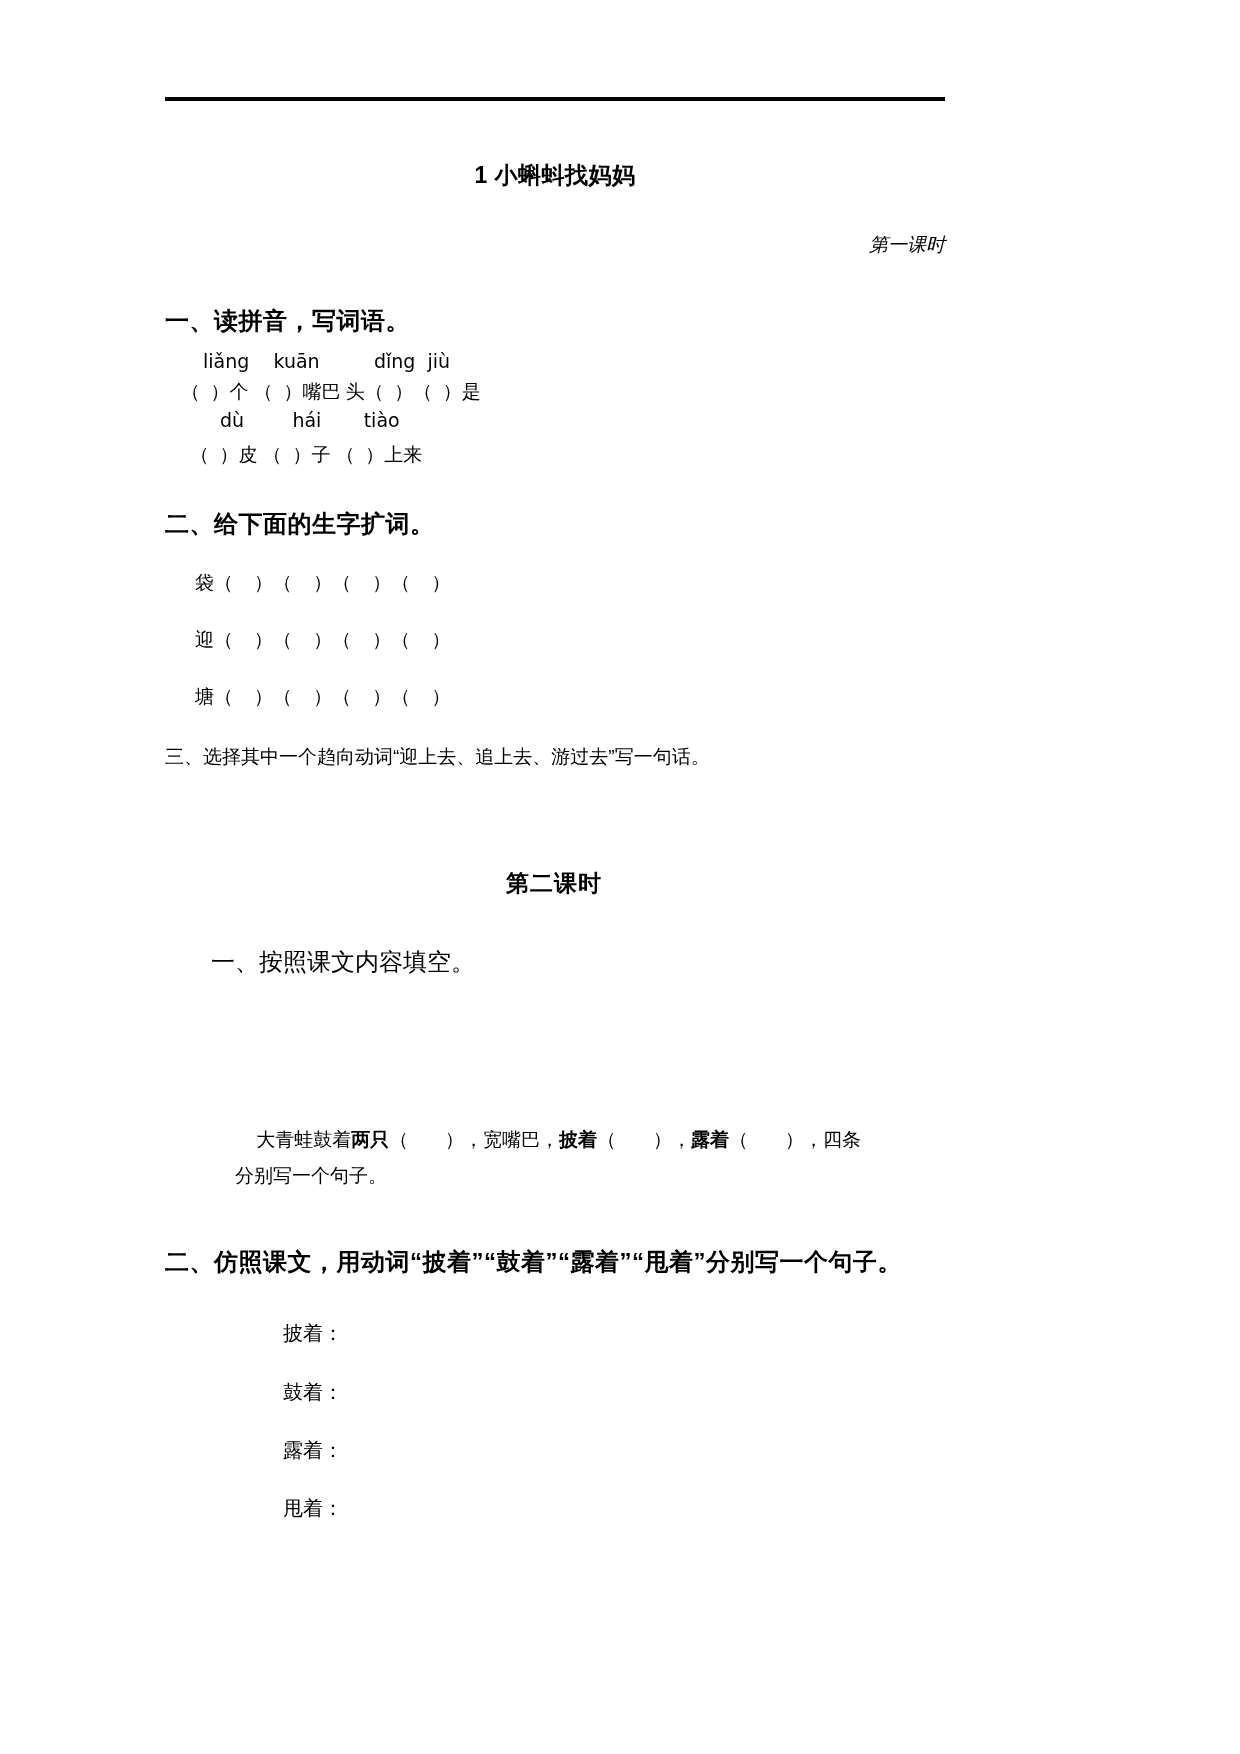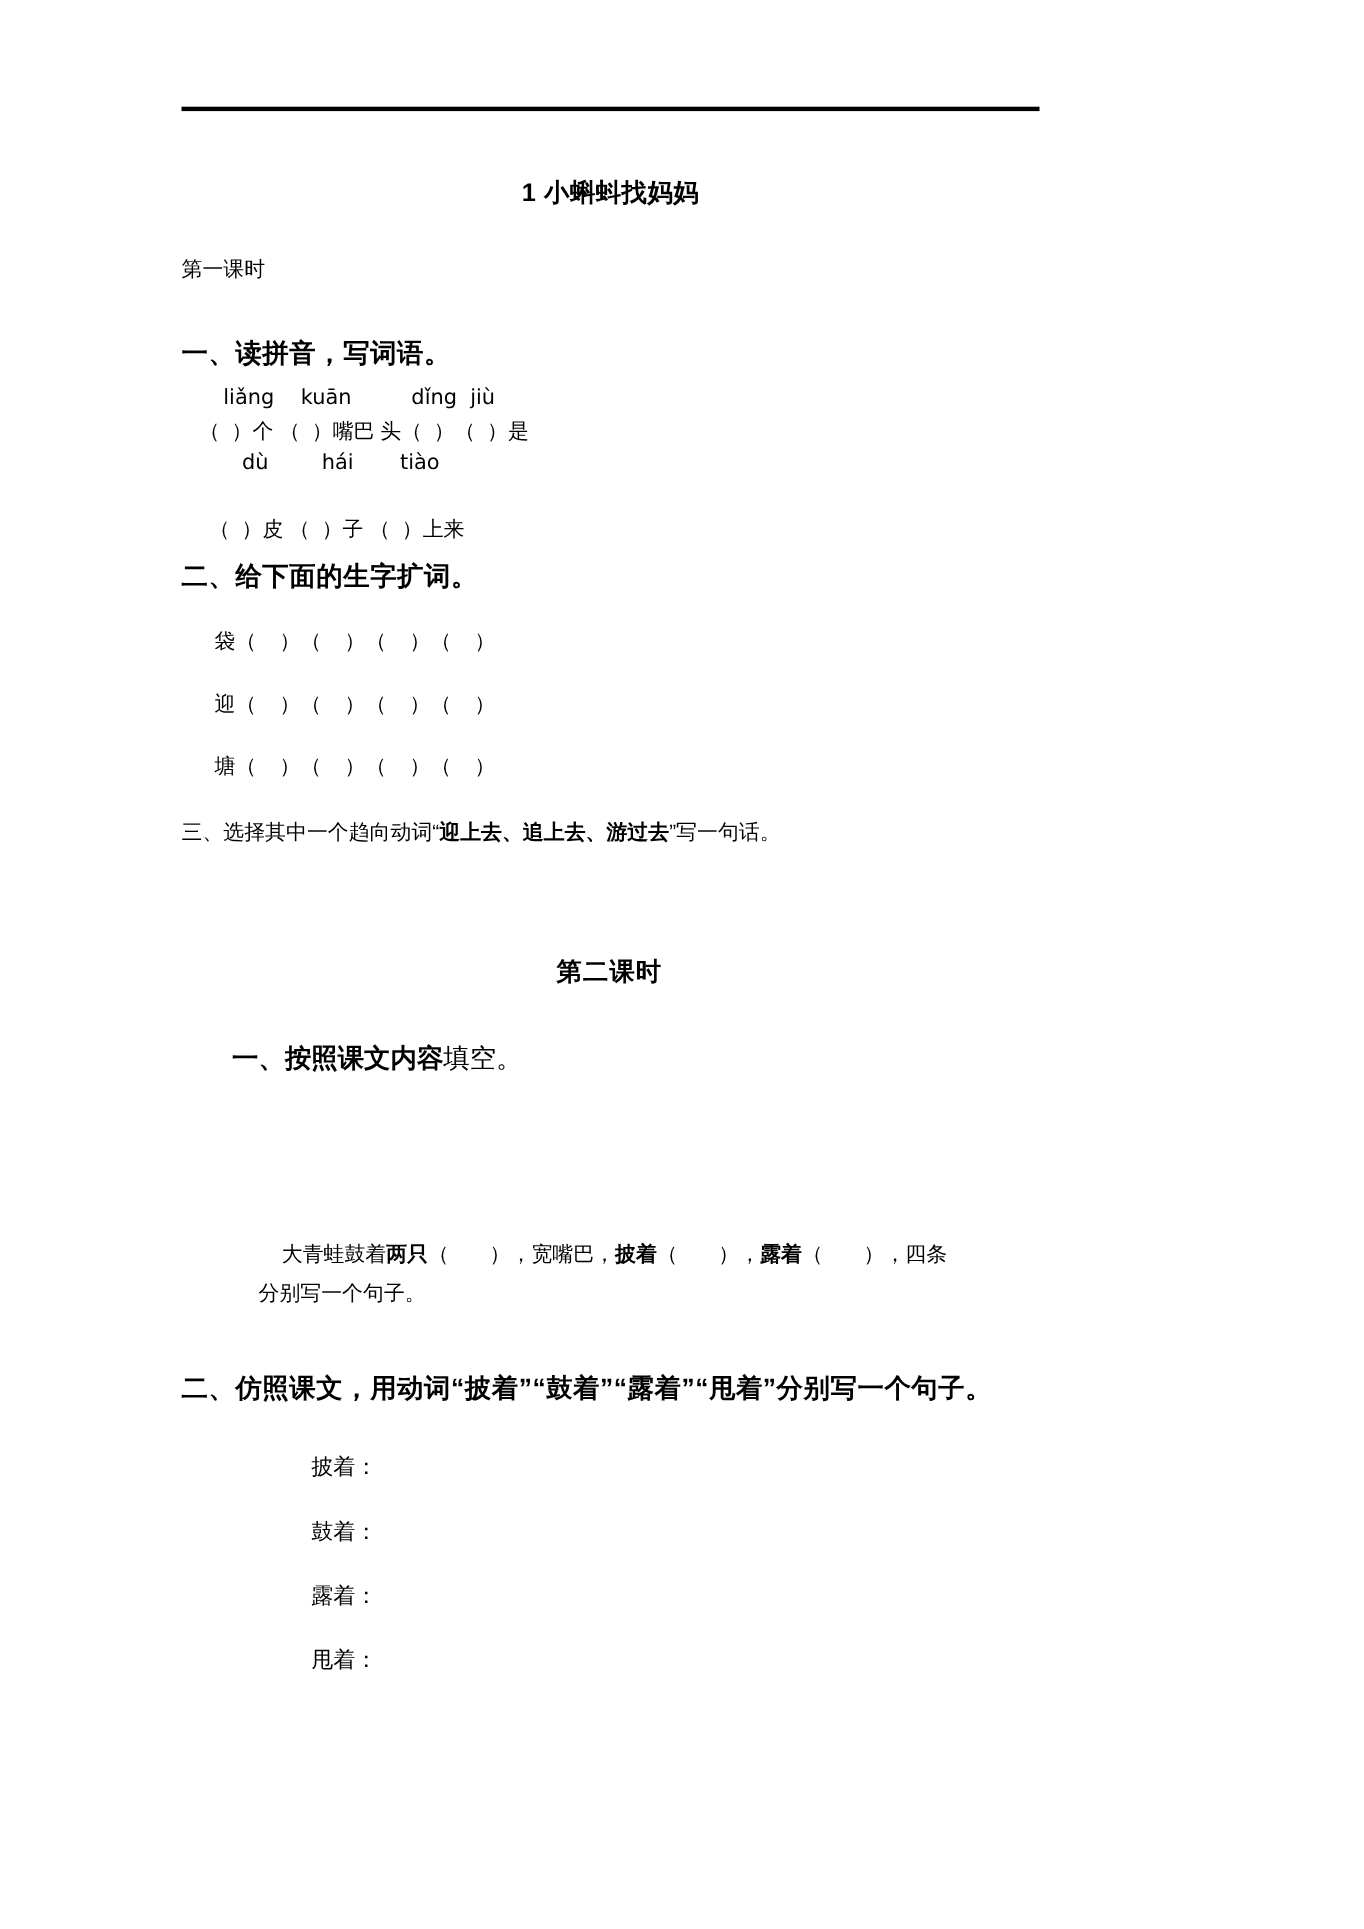"第一课时" .lesson-label { font-style: none -> italic; text-align: left -> right }
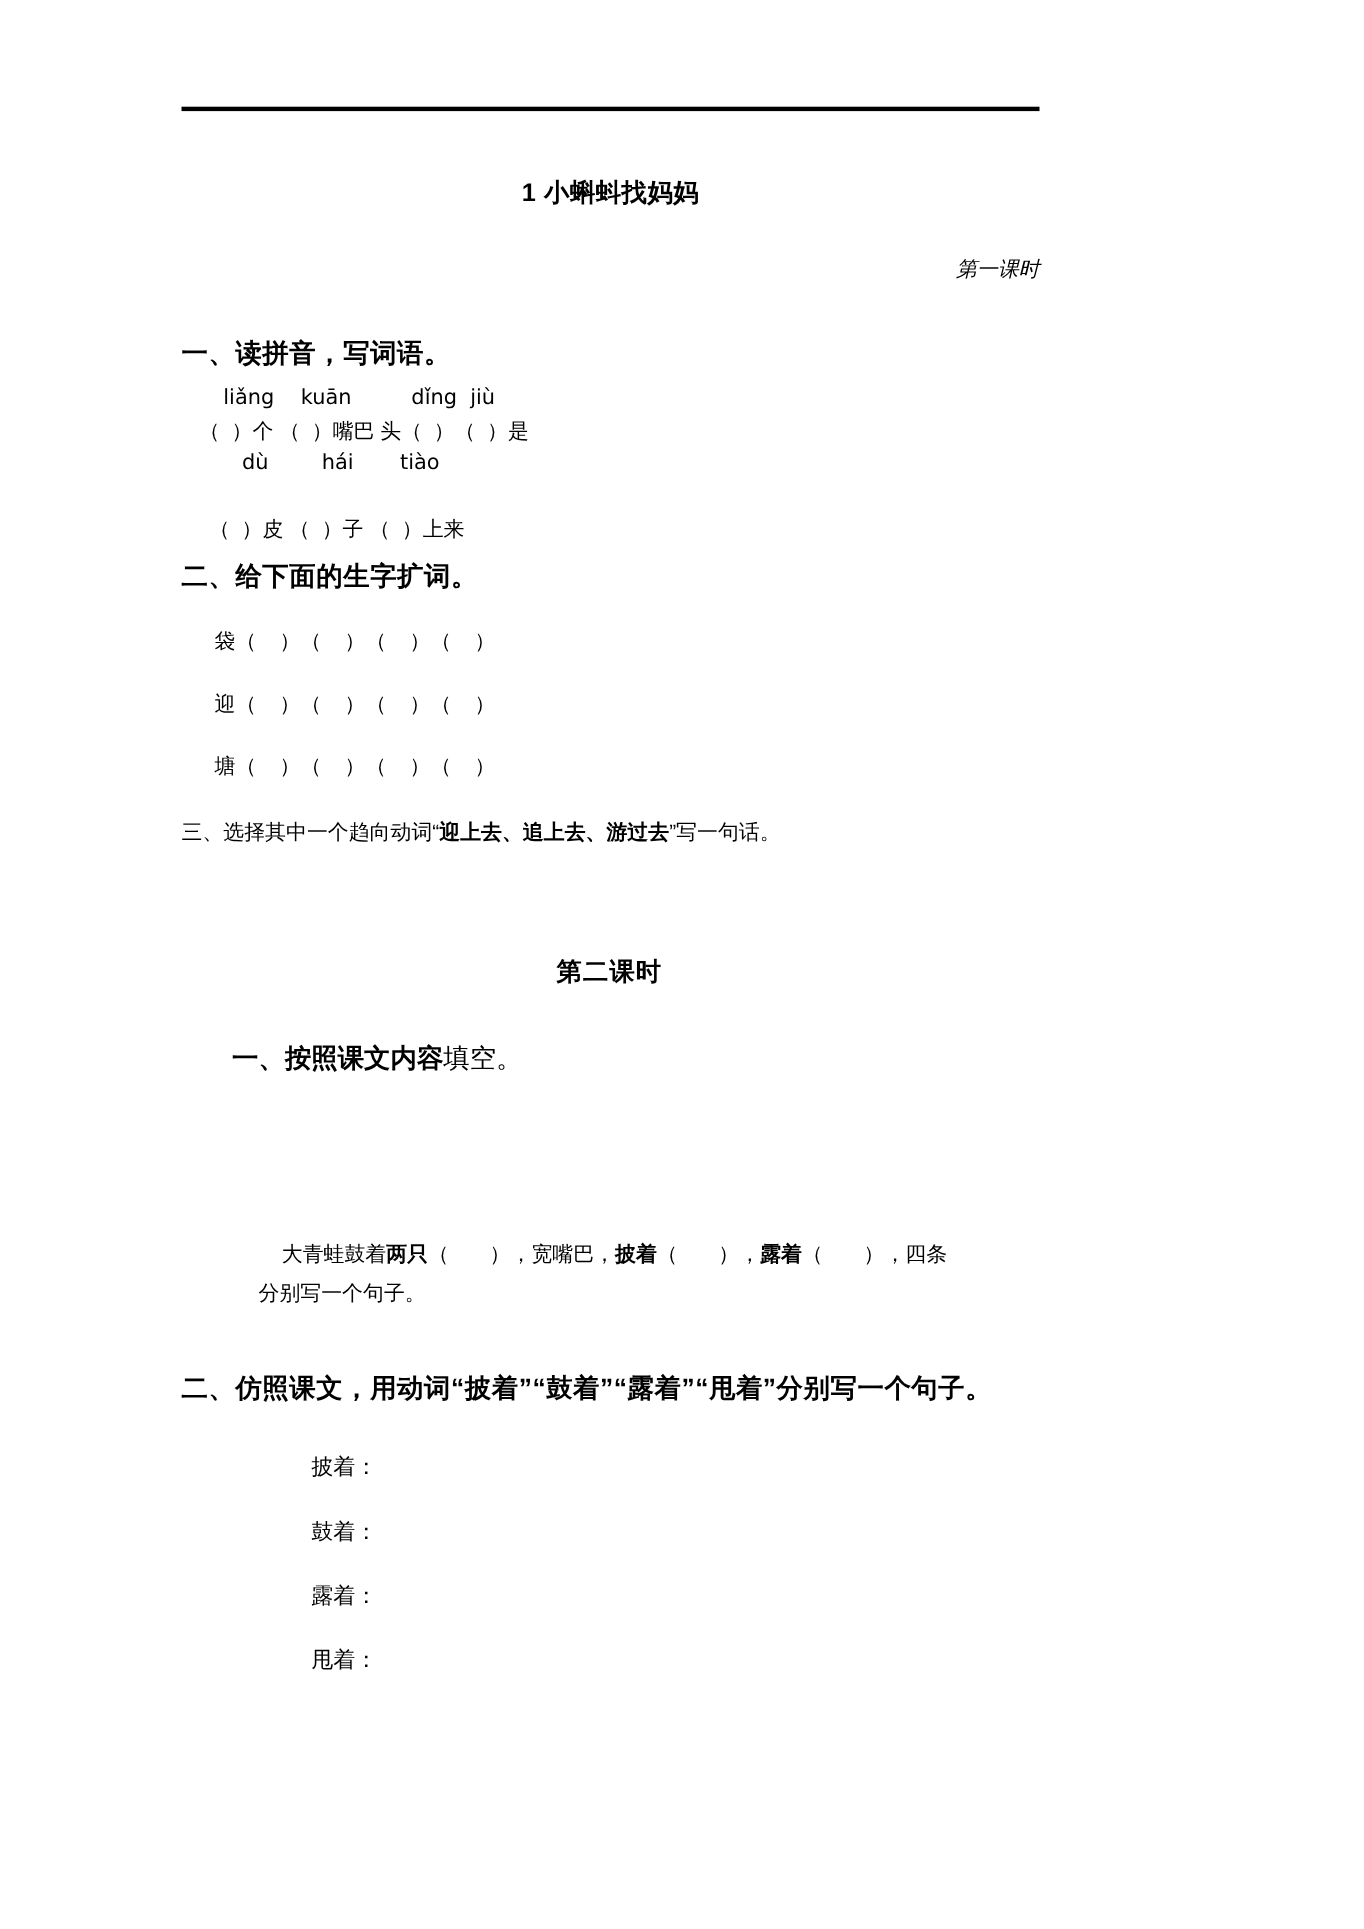"（ ）皮 （ ）子 （" div.han-row { top: 468px -> 442px }
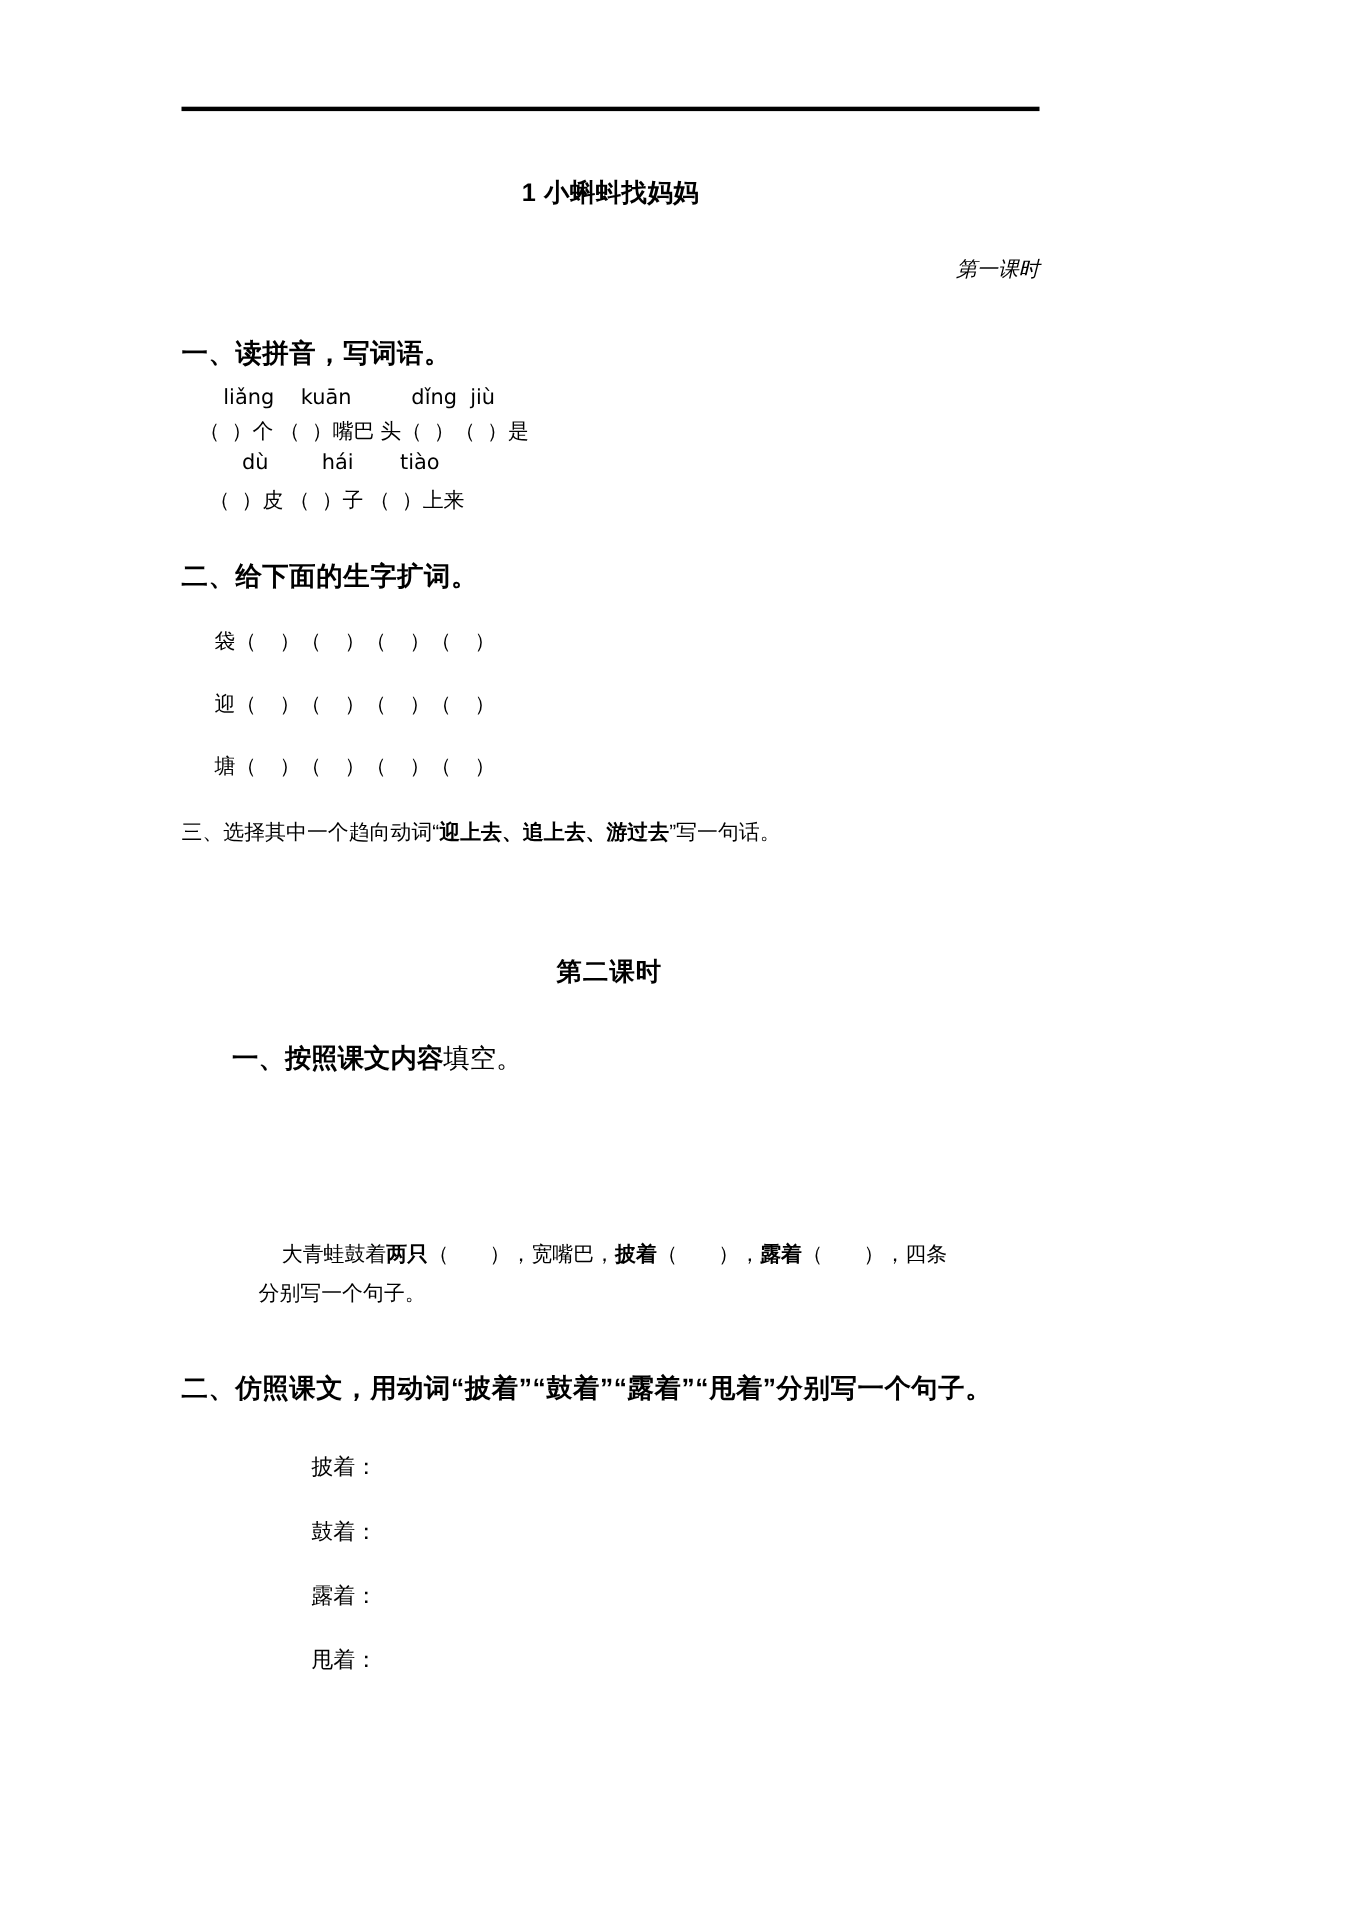"迎上去、追上去、游过去" .q-head-normal b { font-weight: bold -> normal }
